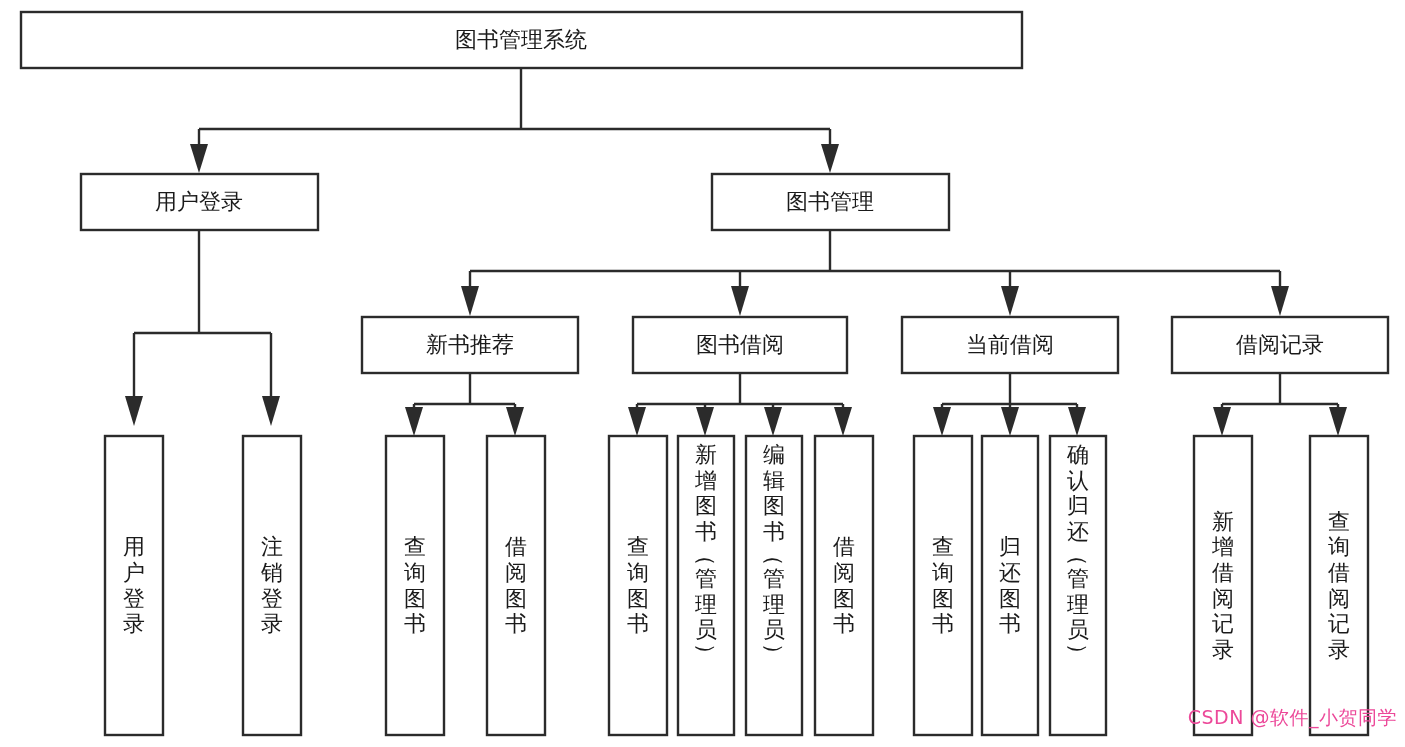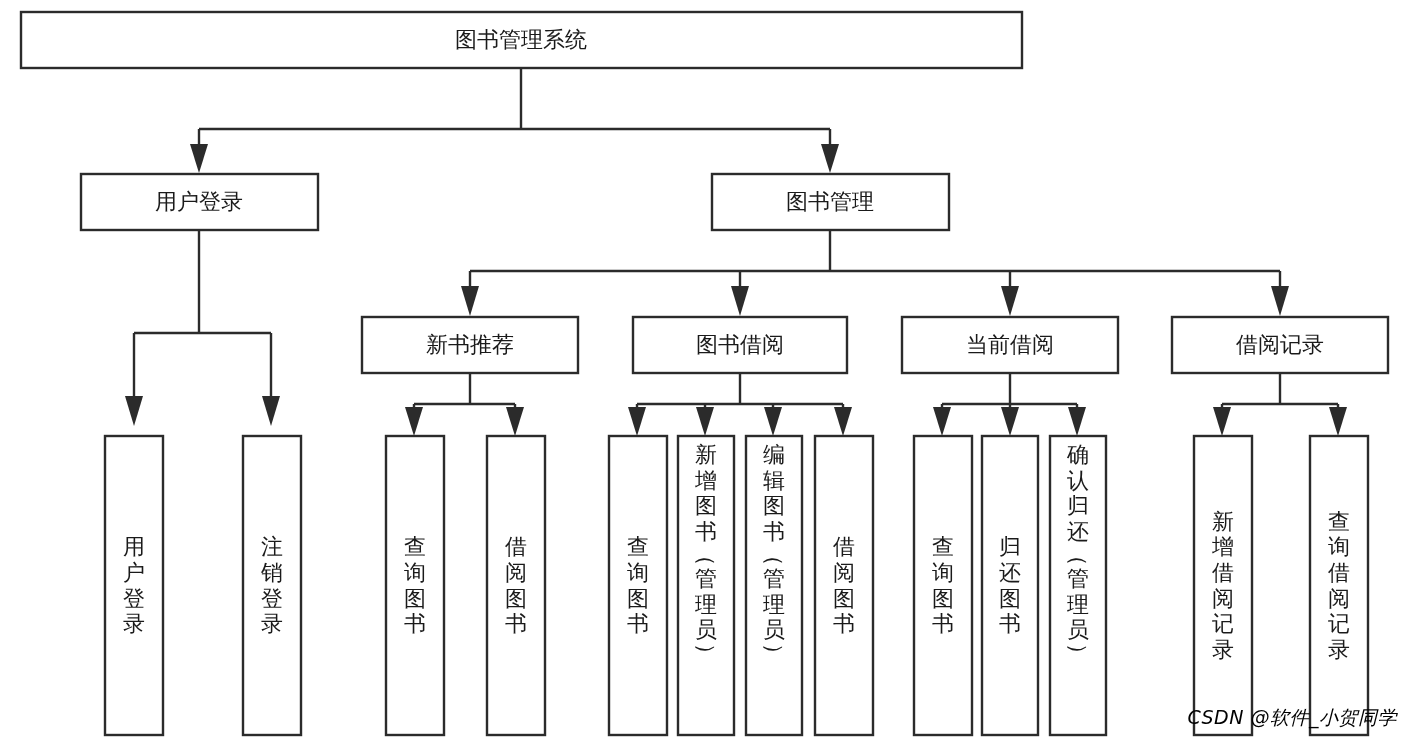"CSDN @软件_小贺同学" .watermark-text { color: #000000 -> #ec4899; font-style: italic -> none }
